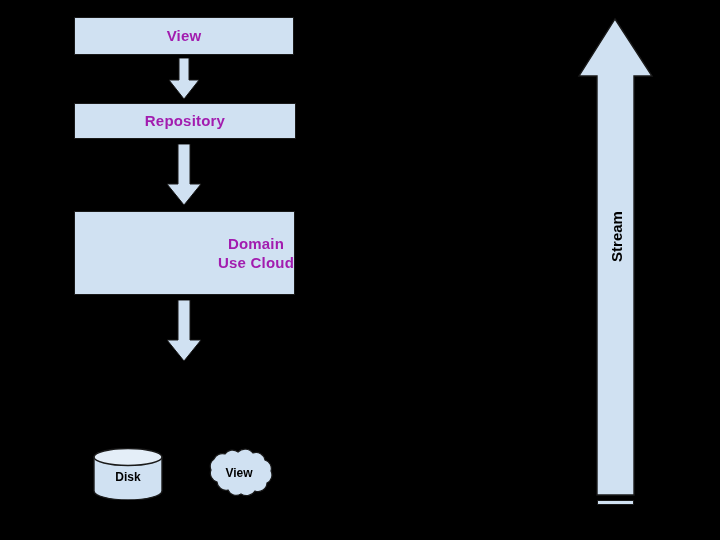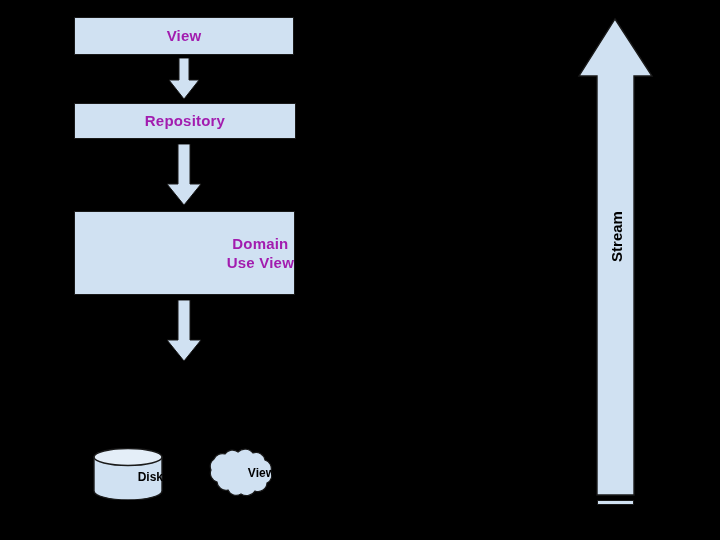"Use View" span.box-line { text: View -> Cloud }
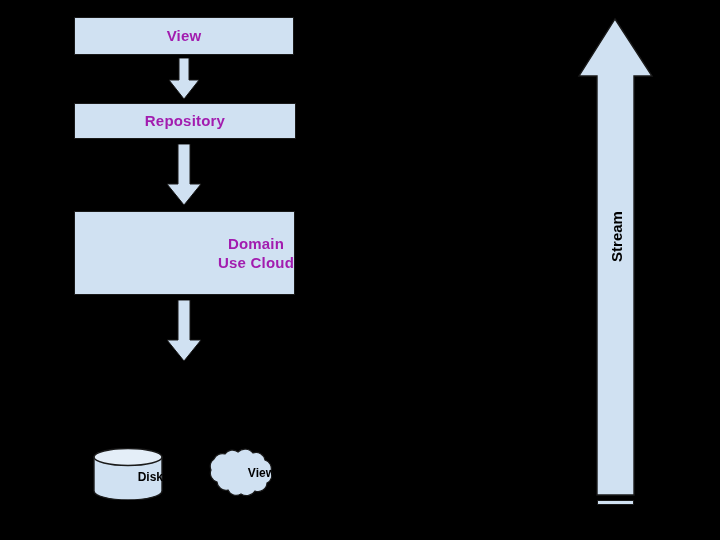"Disk" .glyph-label { text-align: right -> center }
